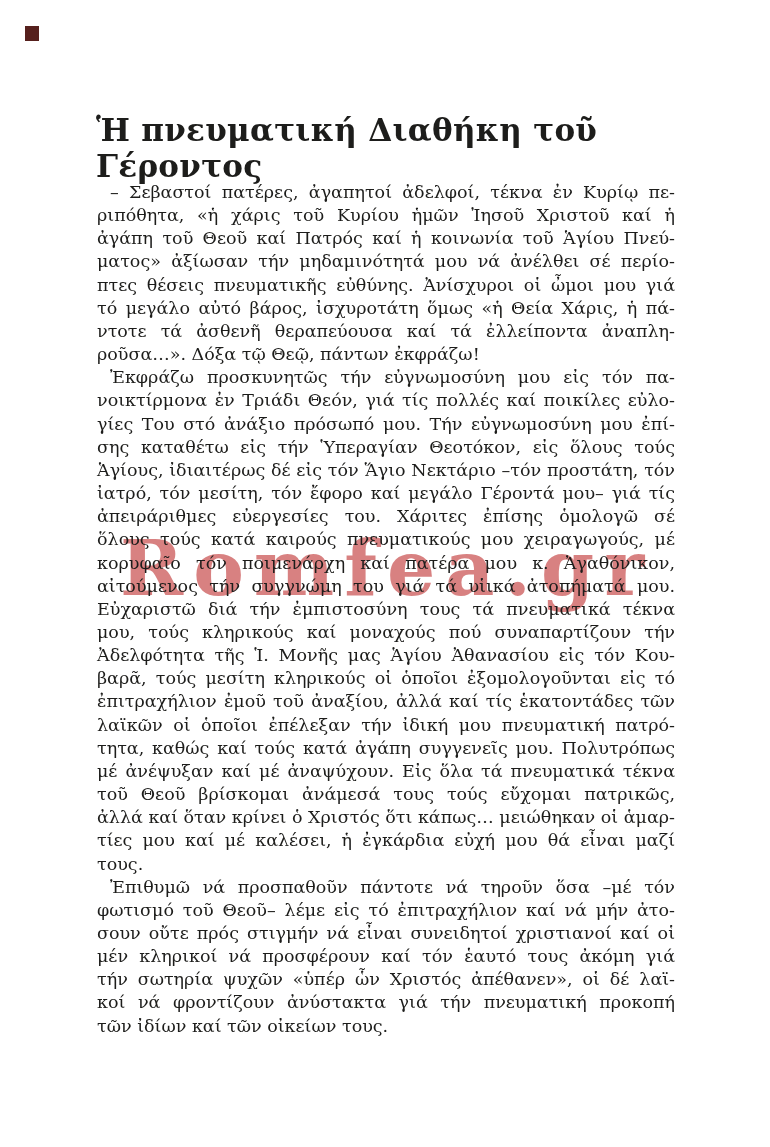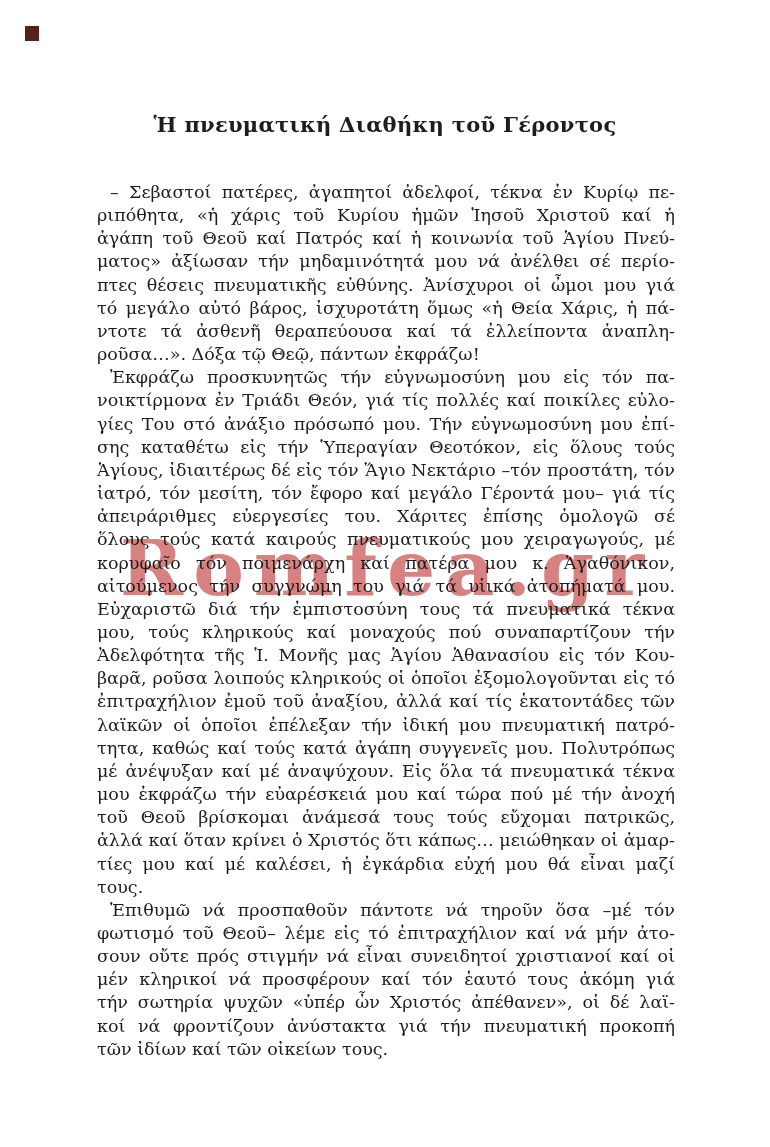"Ἡ πνευματική Διαθήκη τοῦ Γέροντος" .title { font-size: 21px -> 31px; text-align: center -> left }
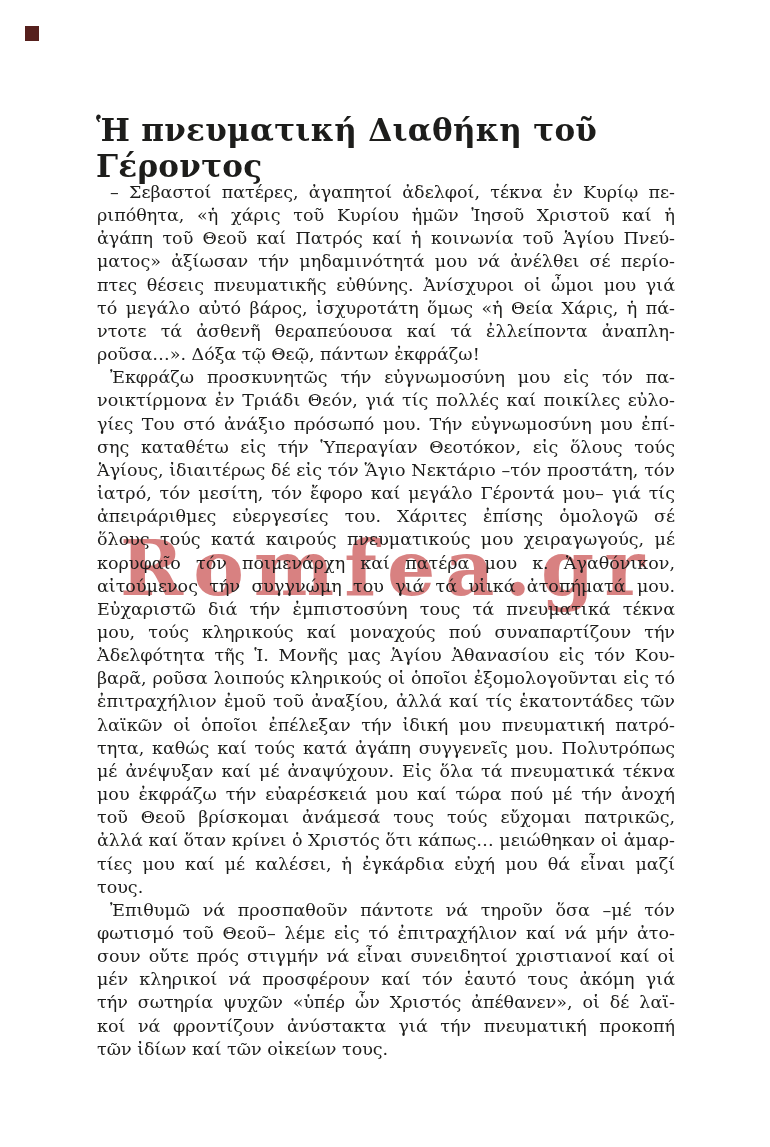"βαρᾶ, ροῦσα λοιπούς κληρικούς οἱ" div.line { text: ροῦσα λοιπούς -> τούς μεσίτη }
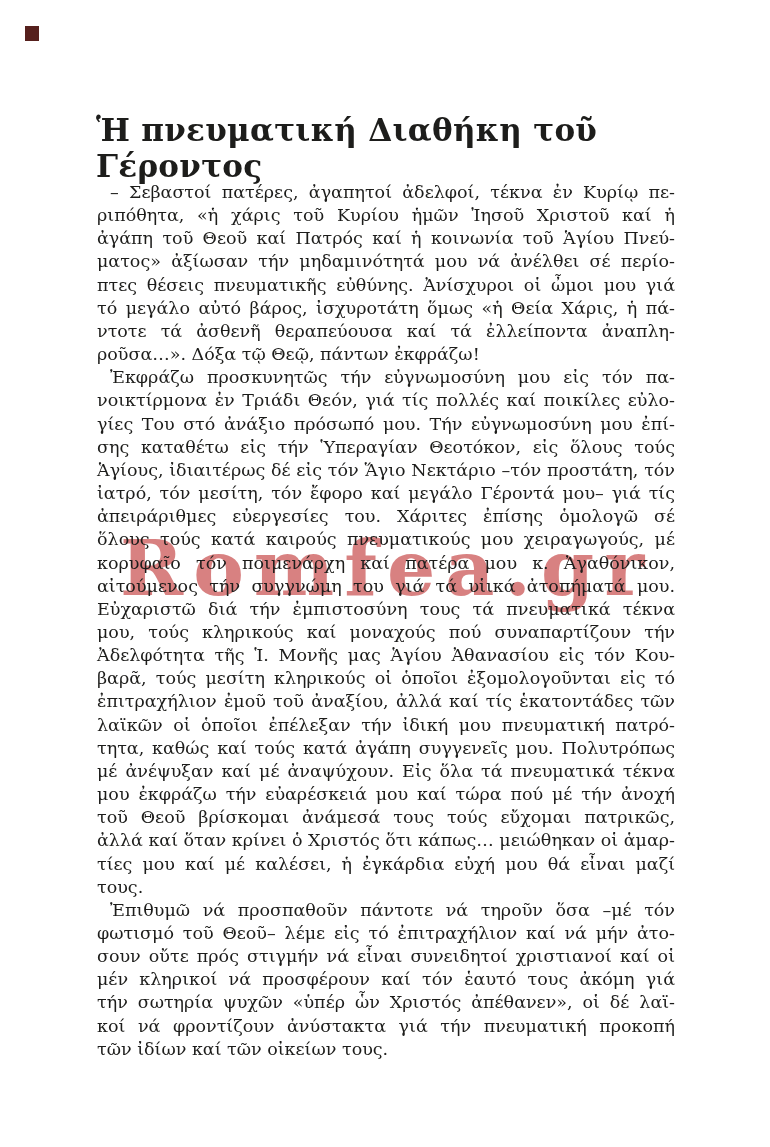"μου ἐκφράζω τήν εὐαρέσκειά μου" div.line { html: <div>μου ἐκφράζω τήν εὐαρέσκειά μου καί τώρα πού μέ τήν ἀνοχή</div> -> none }
